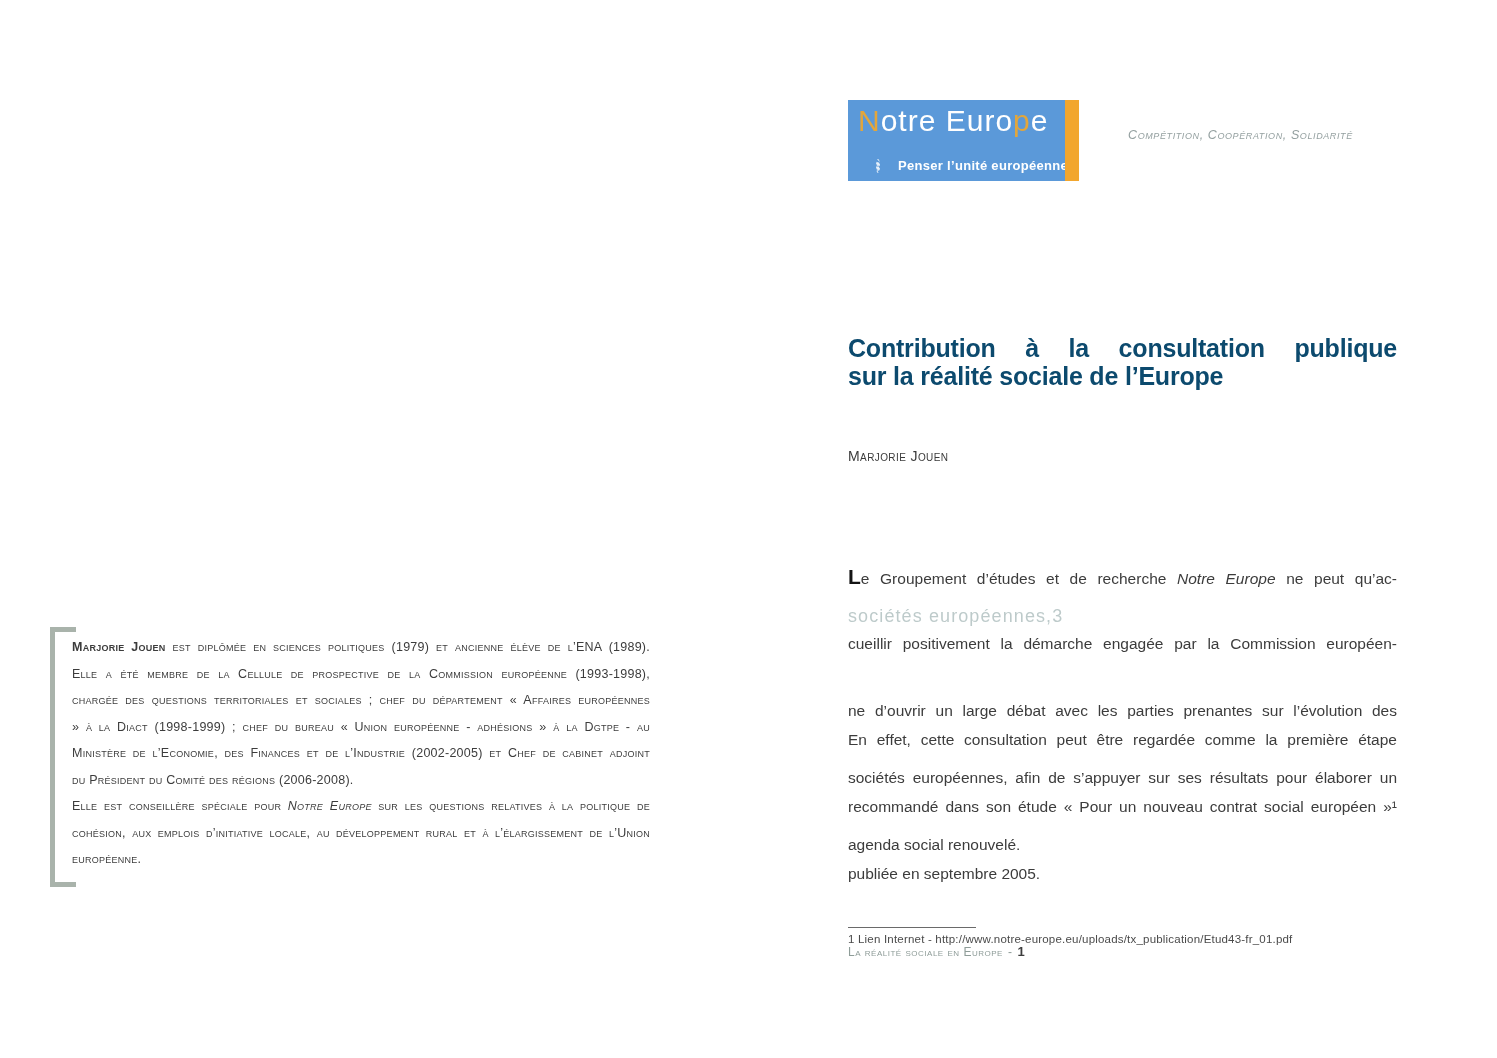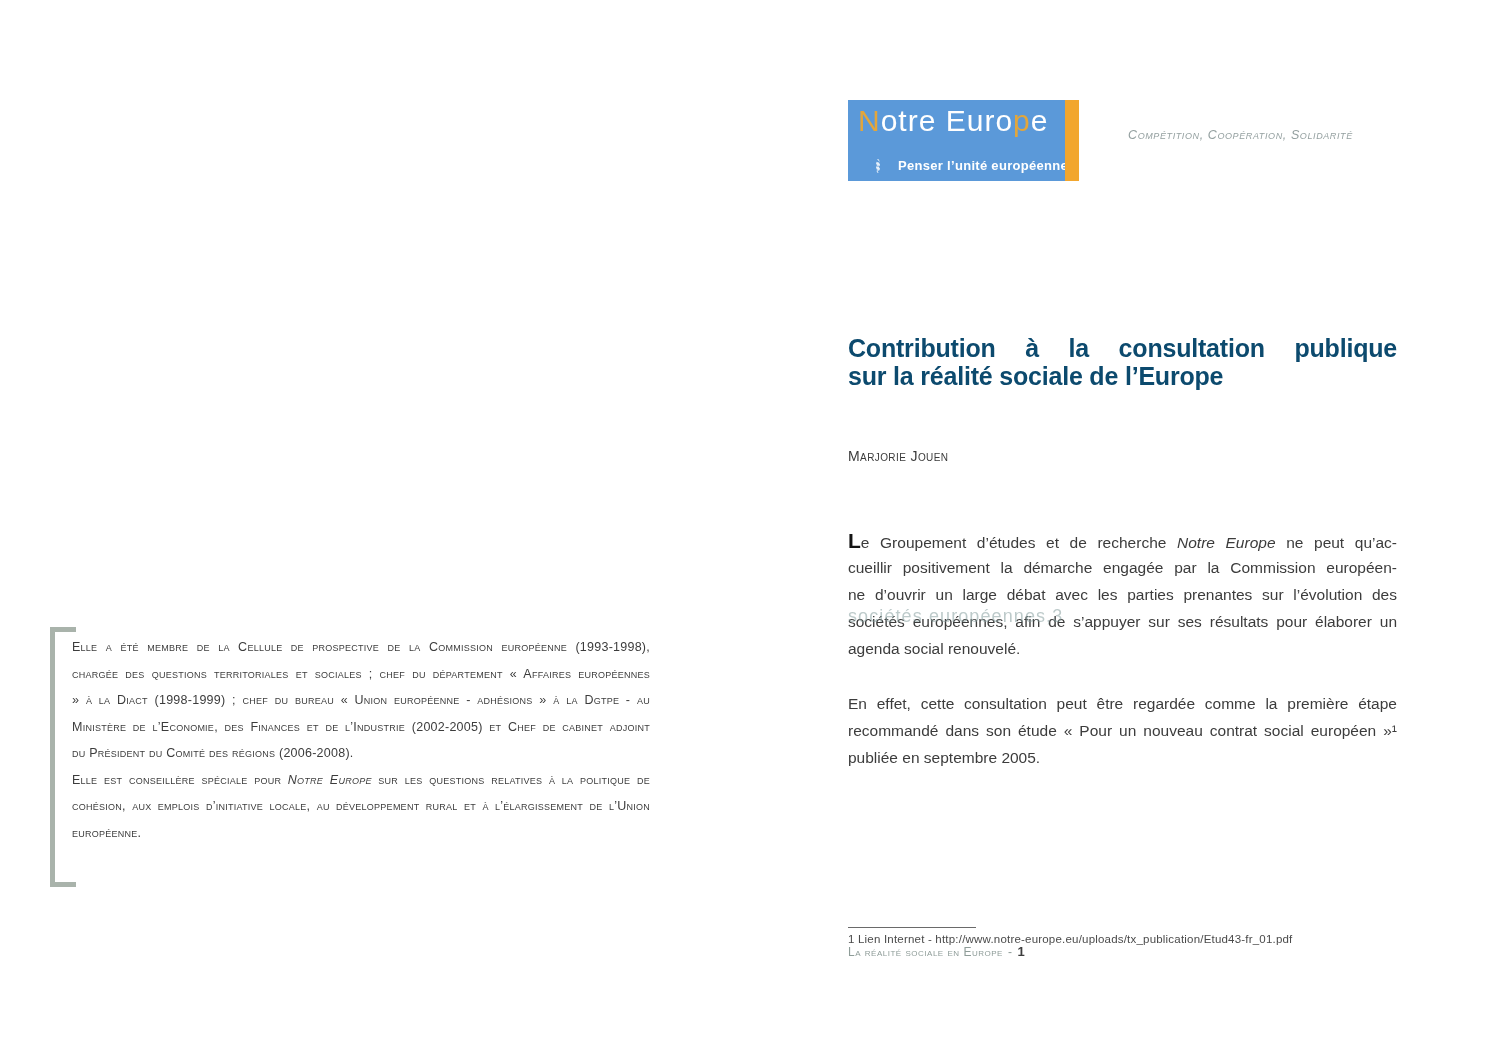"Le Groupement d’études et de" .para .line { line-height: 33px -> 25px; margin-top: none -> 40px }
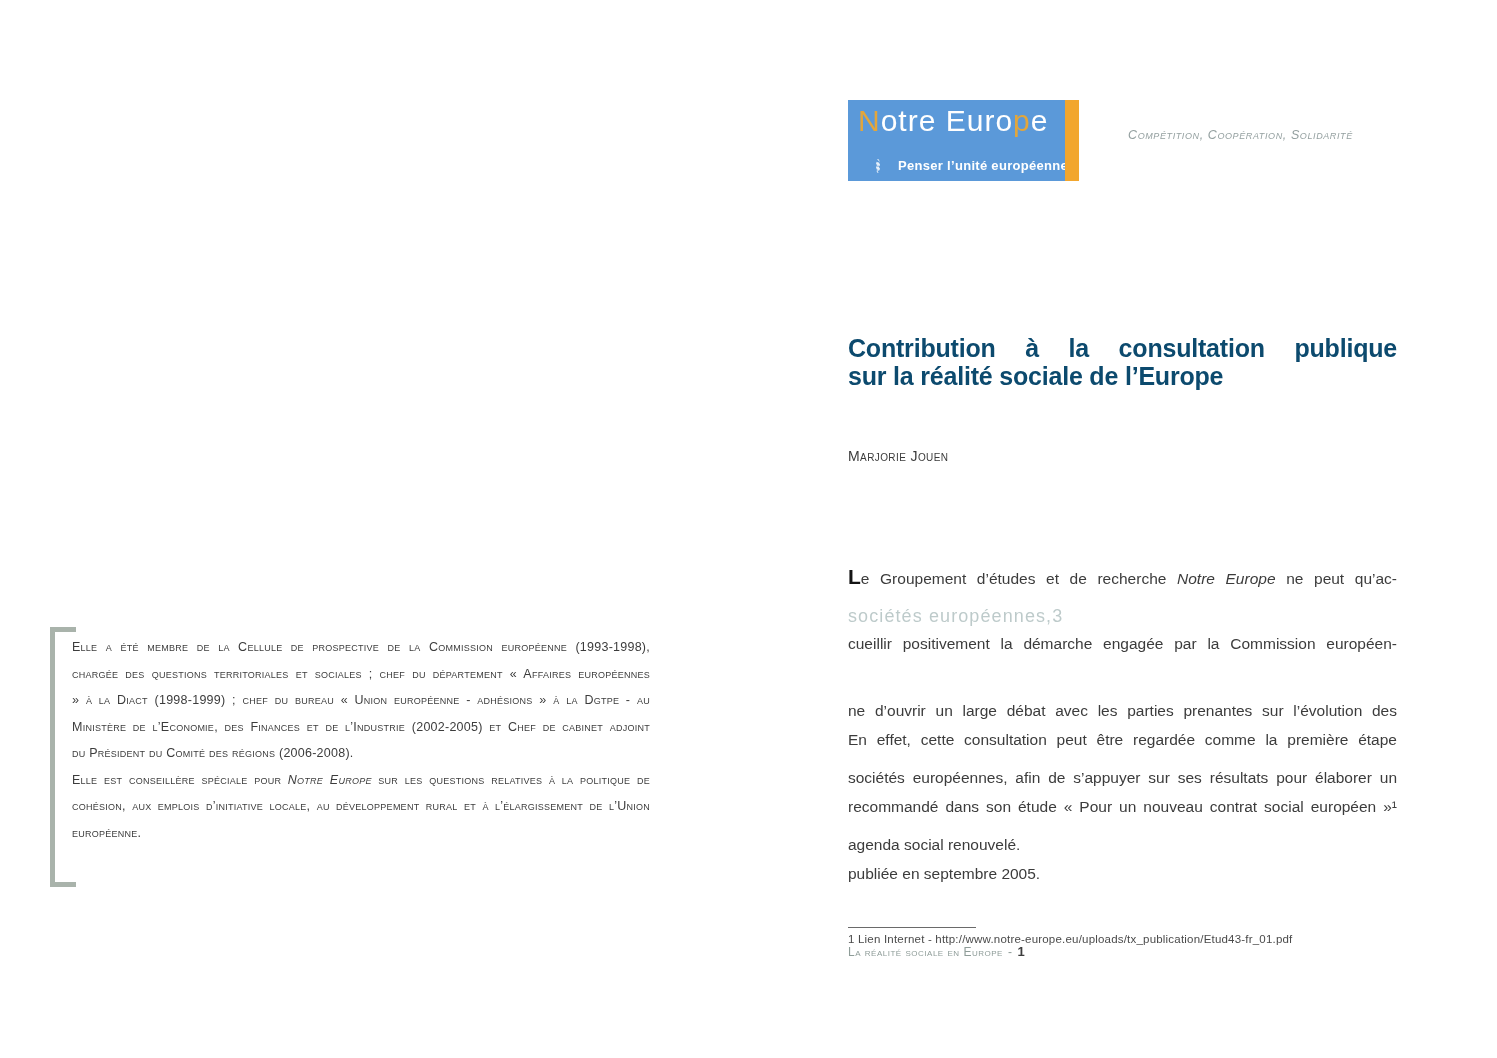"Marjorie Jouen est diplômée en" div.line { html: none -> <div><span>Marjorie Jouen</span><span> est diplômée en sciences politiques (1979) et ancienne élève de l’ENA (1989).</span></div> }
